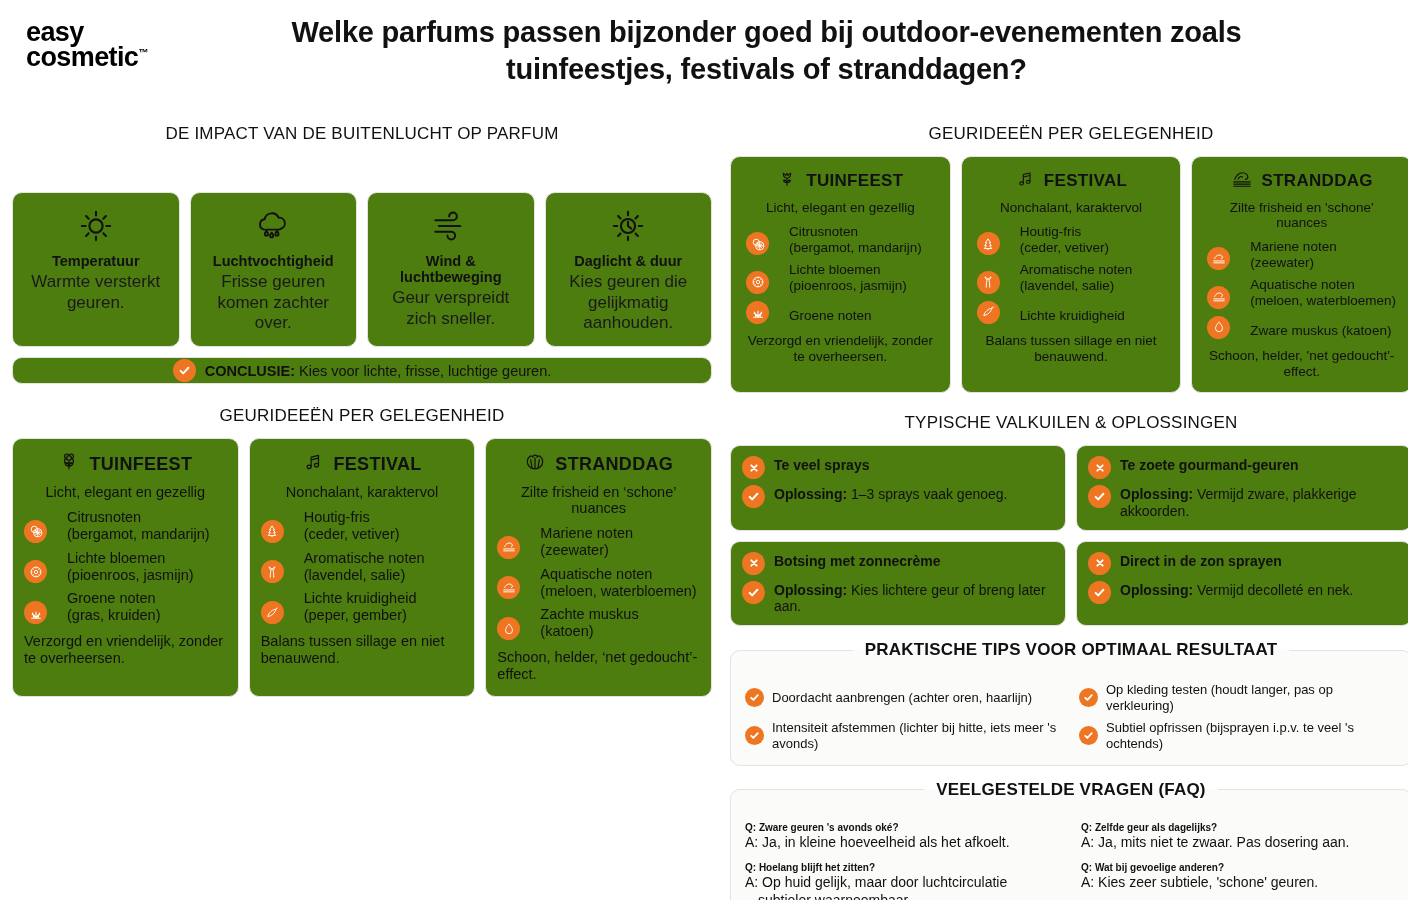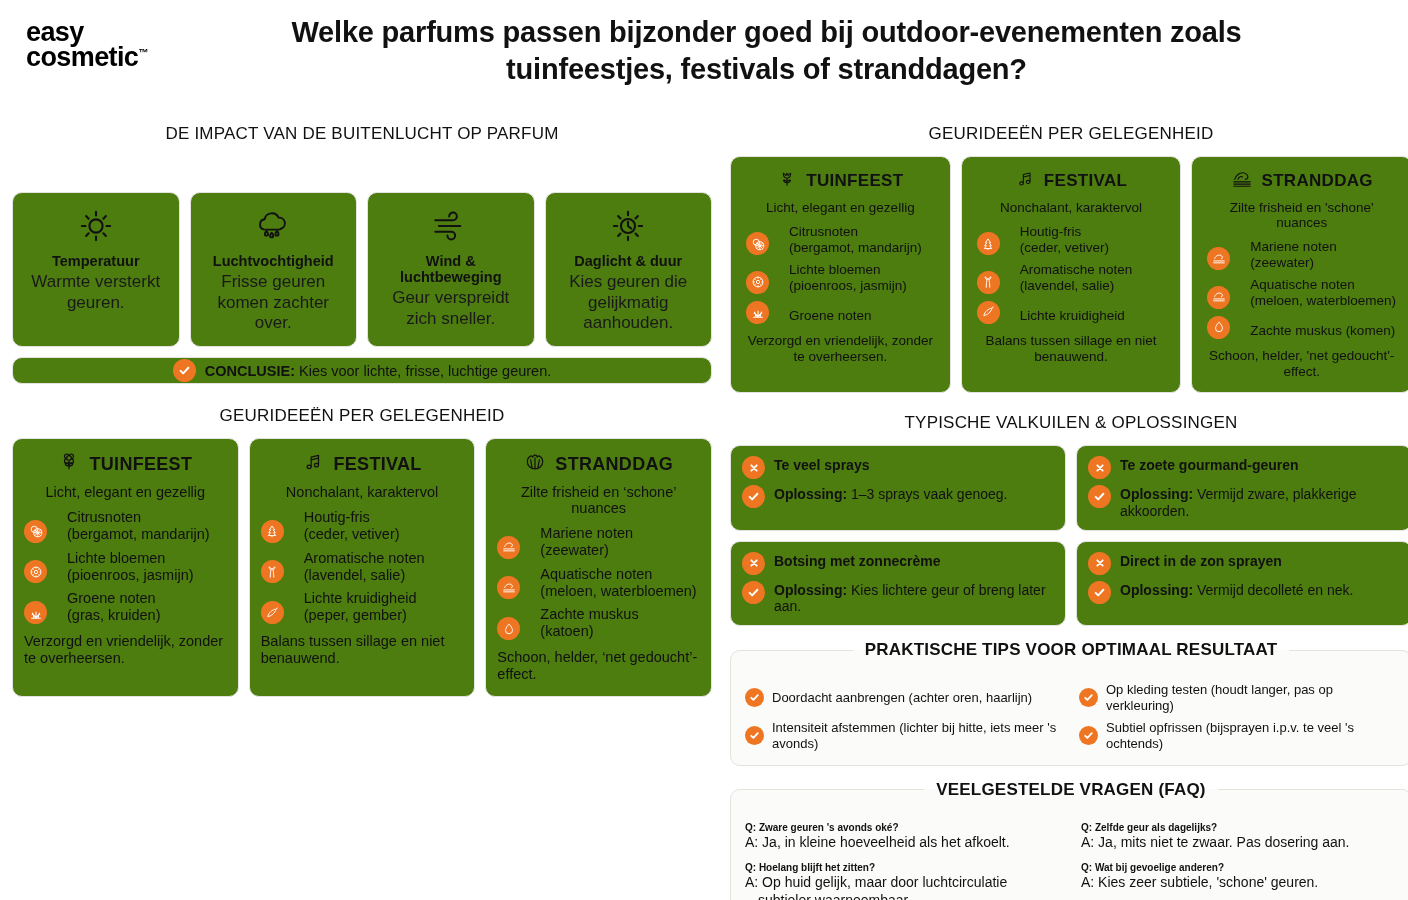"Zachte muskus (komen)" span { text: Zachte muskus (komen -> Zware muskus (katoen }
